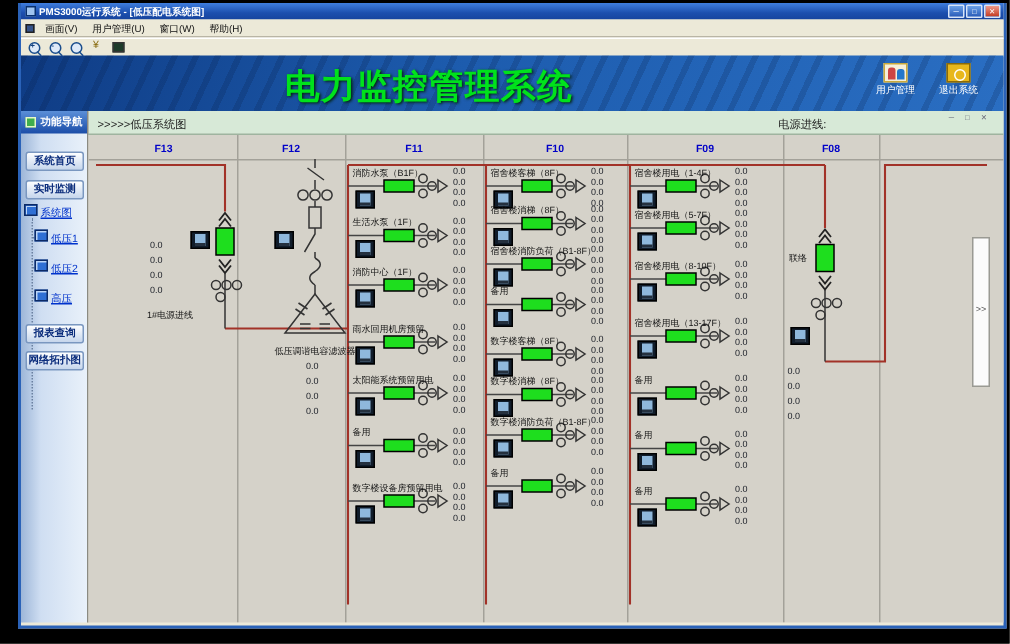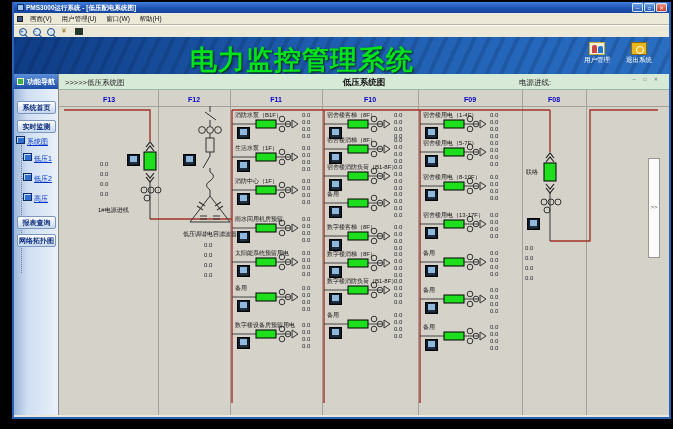"电力监控管理系统" #banner .big { font-size: 27px -> 23px }
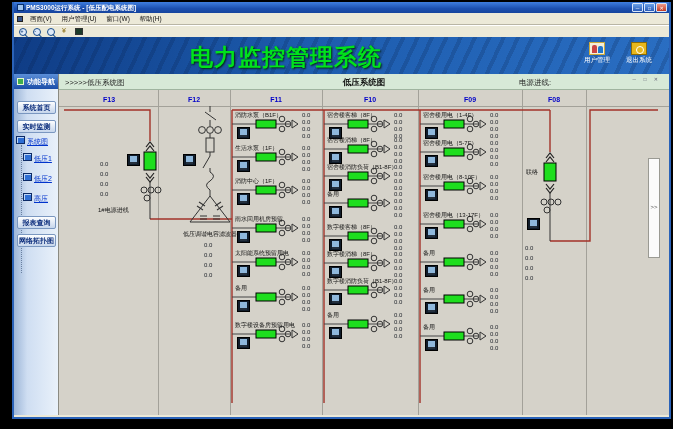"低压系统图" span.ct { html: <span>低压系统图</span> -> none }
